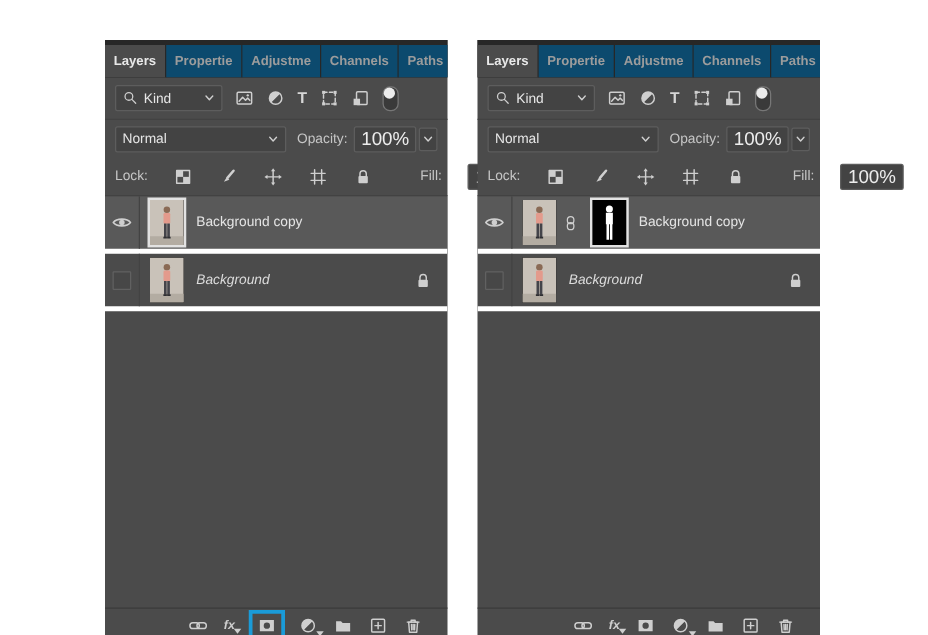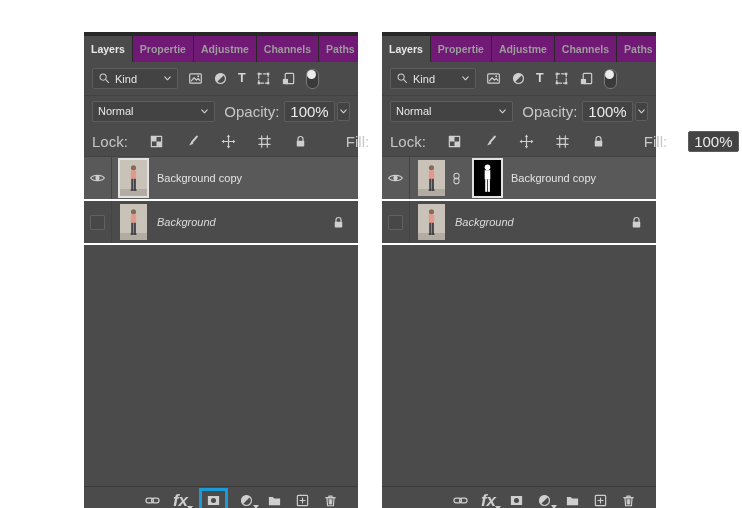"Propertie" .tab { background: #701a75 -> #0c4a6e }
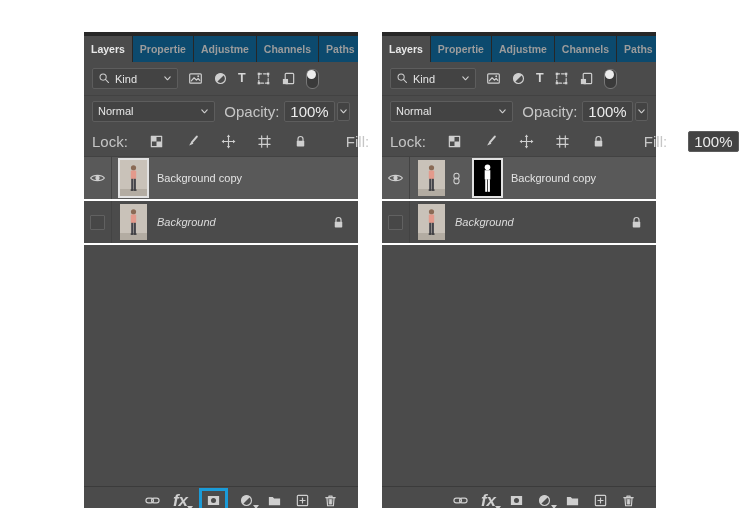"Opacity:" .lbl { font-size: 15px -> 11px }
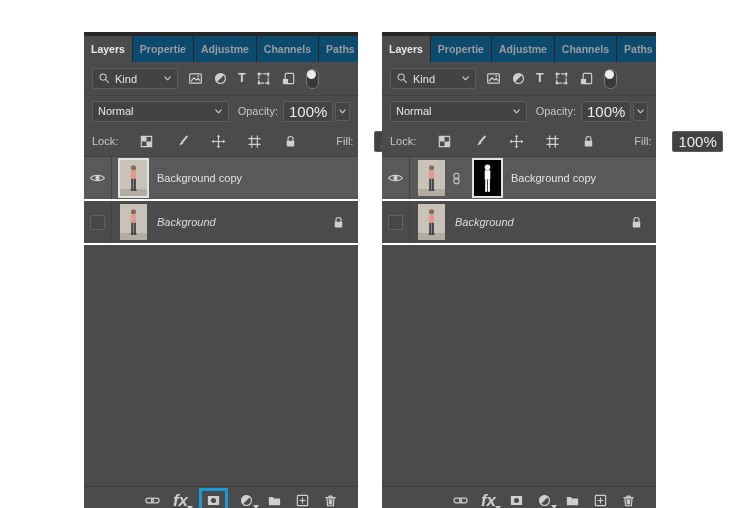"Background copy" .layer-row { border-bottom: 2px solid #ffffff -> 4px solid #ffffff }
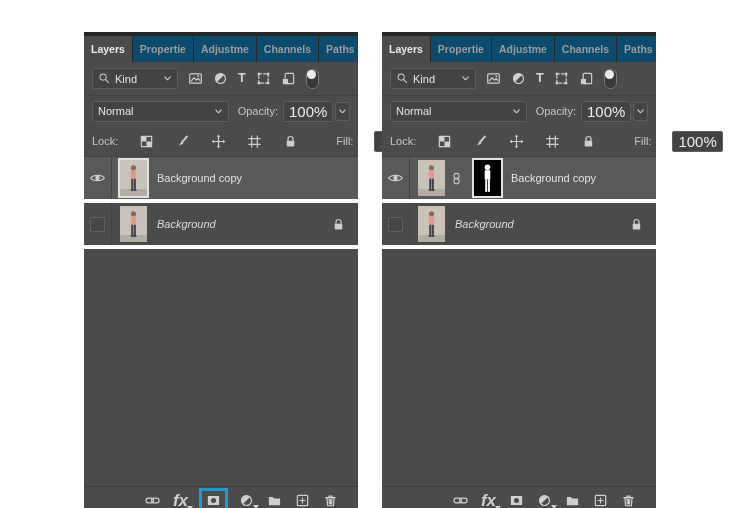"fx" .fx { font-size: 17px -> 10px }
